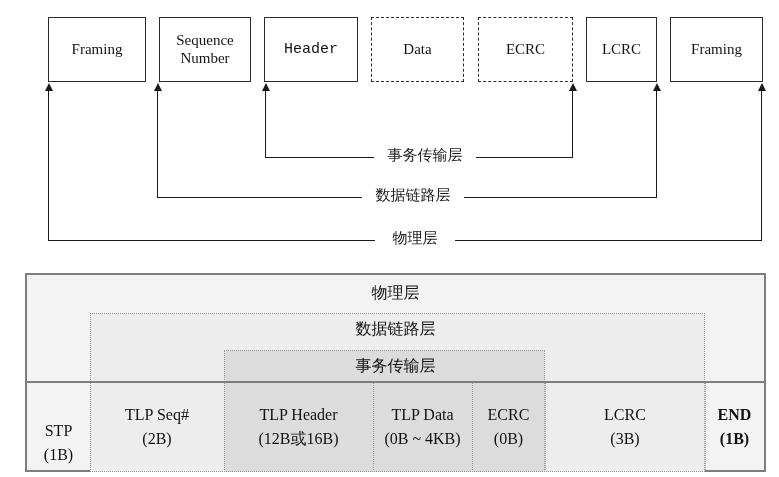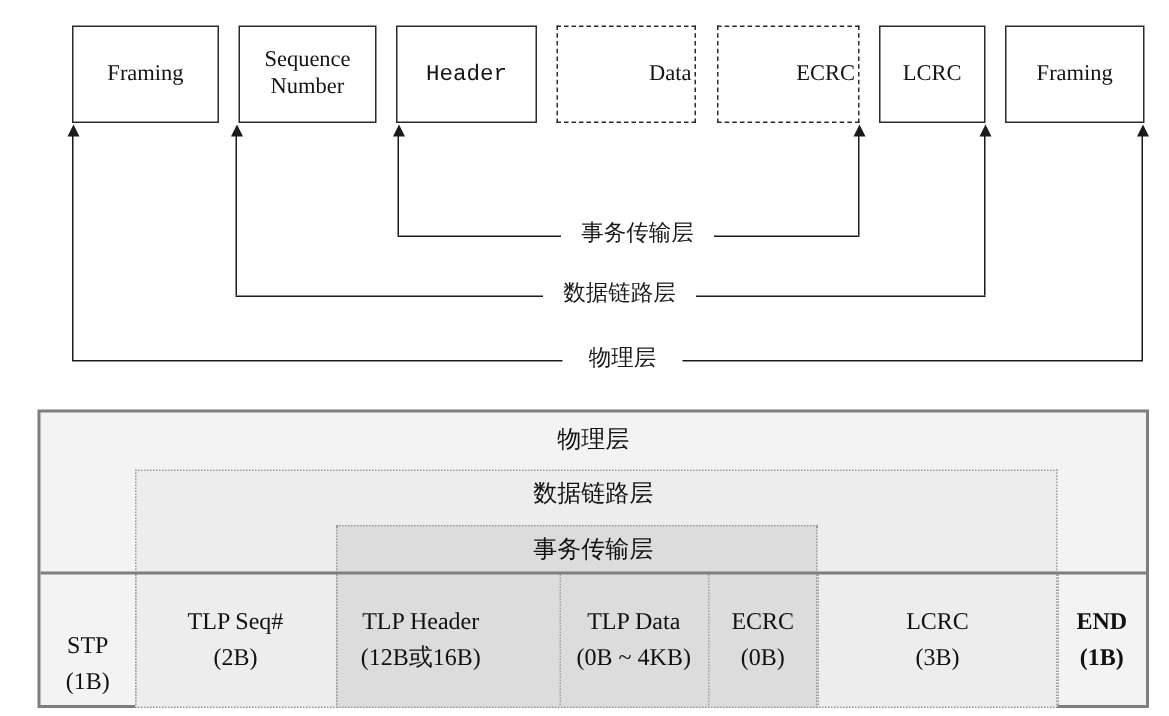"Data" .field-box.dashed { justify-content: flex-end -> none }
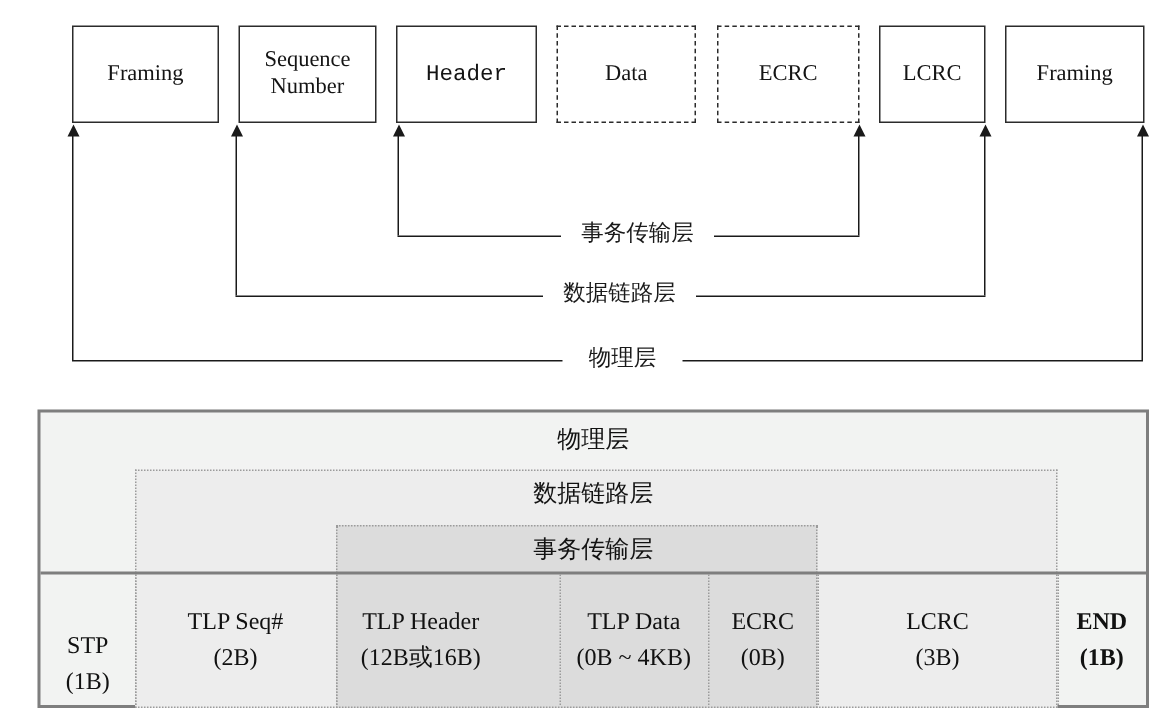"TLP Header" div.pkt-cell { left: 179px -> 197px }
